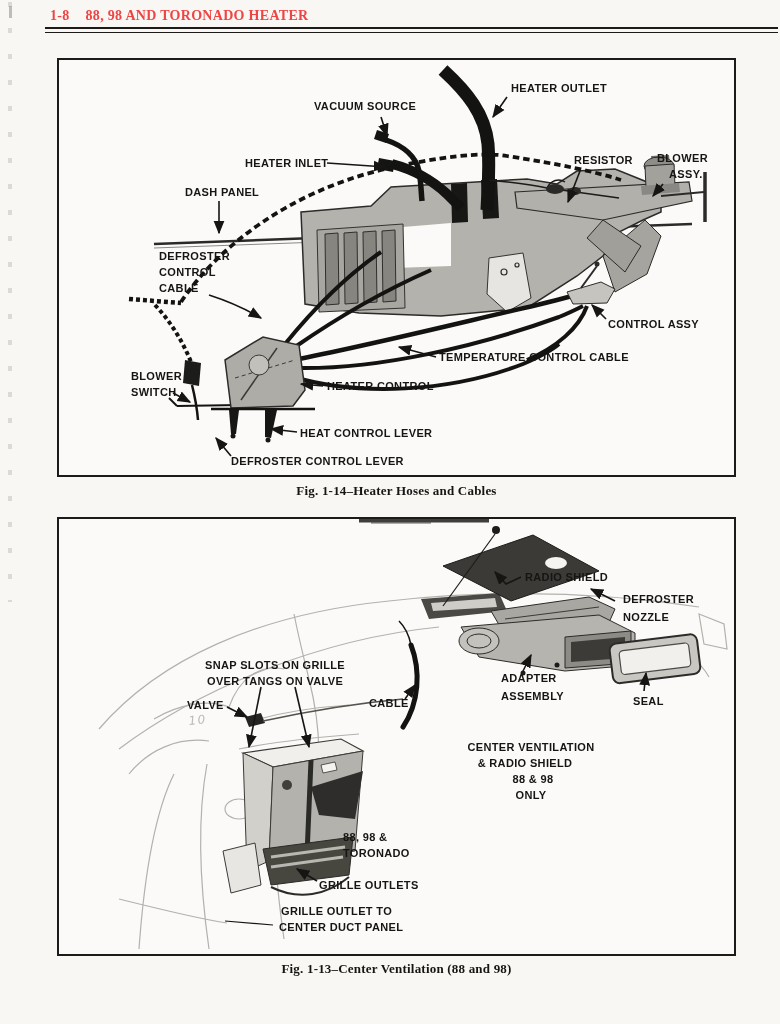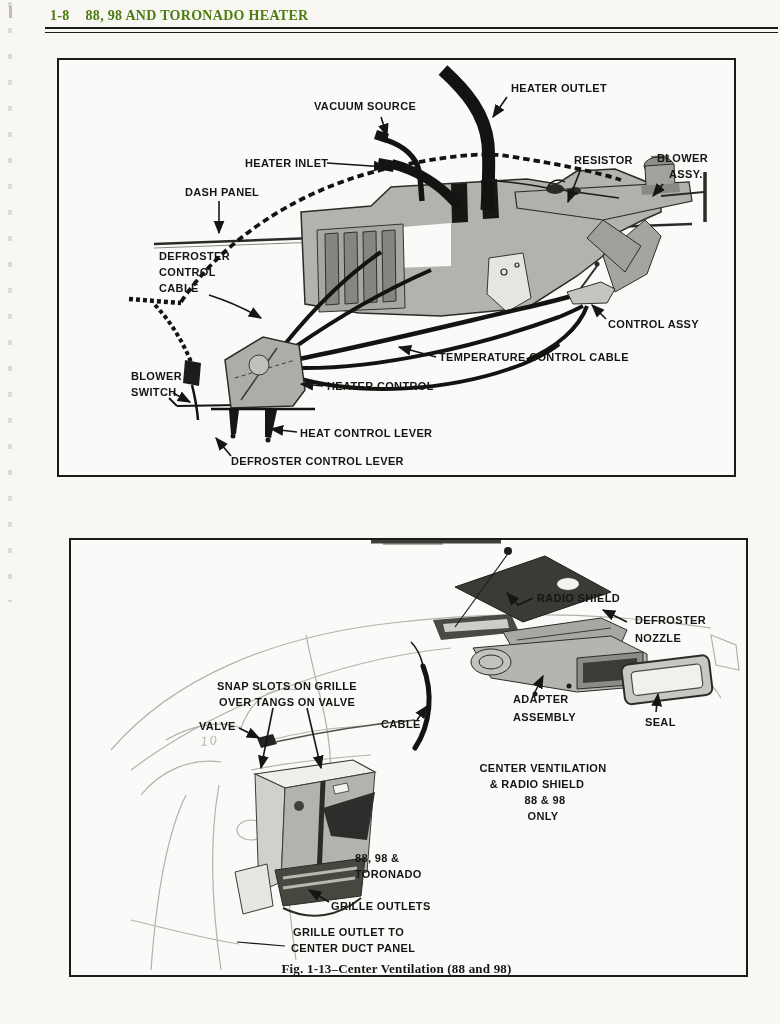"1-8 88, 98 AND TORONADO" .header { color: #4d7c0f -> #ef4444 }
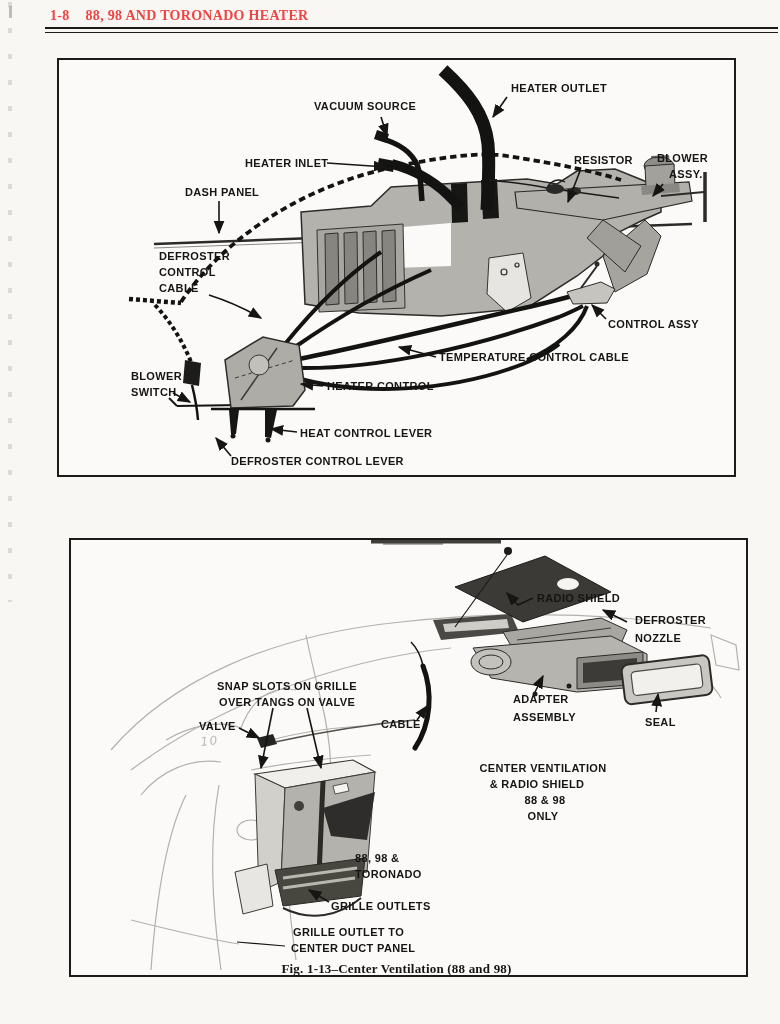"Fig. 1-14–Heater Hoses and Cables" div.caption { html: none -> <div>Fig. 1-14–Heater Hoses and Cables</div> }
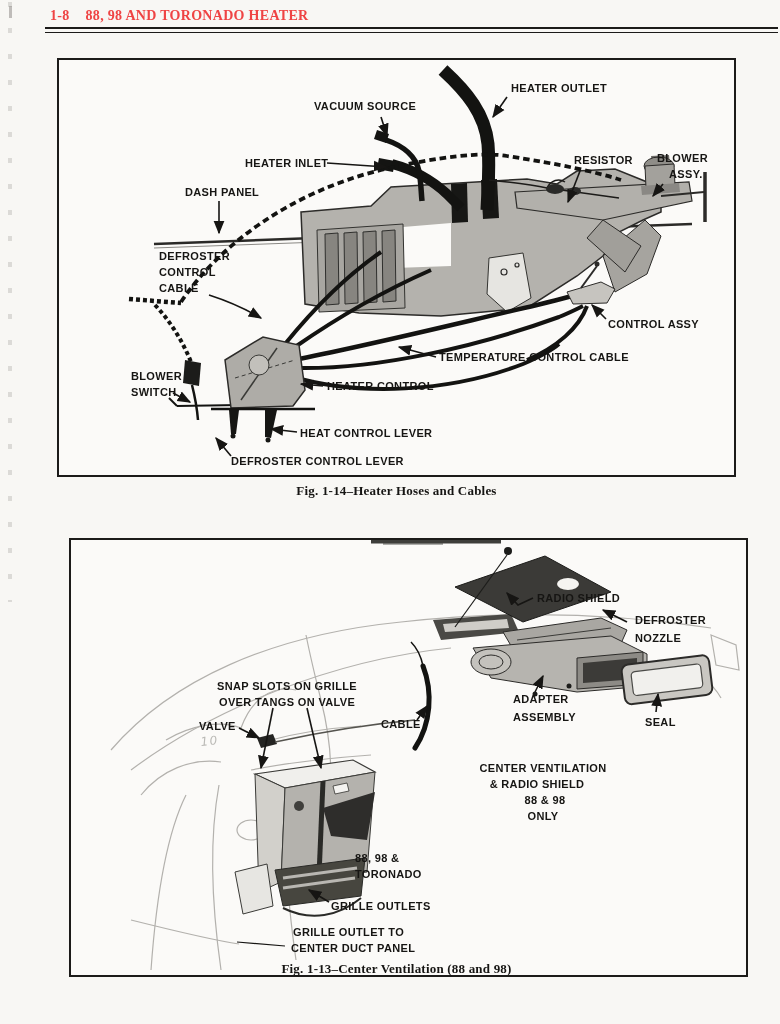"RADIO SHIELD" .figbox.f2 { margin-left: 12px -> none; top: 538px -> 517px }
